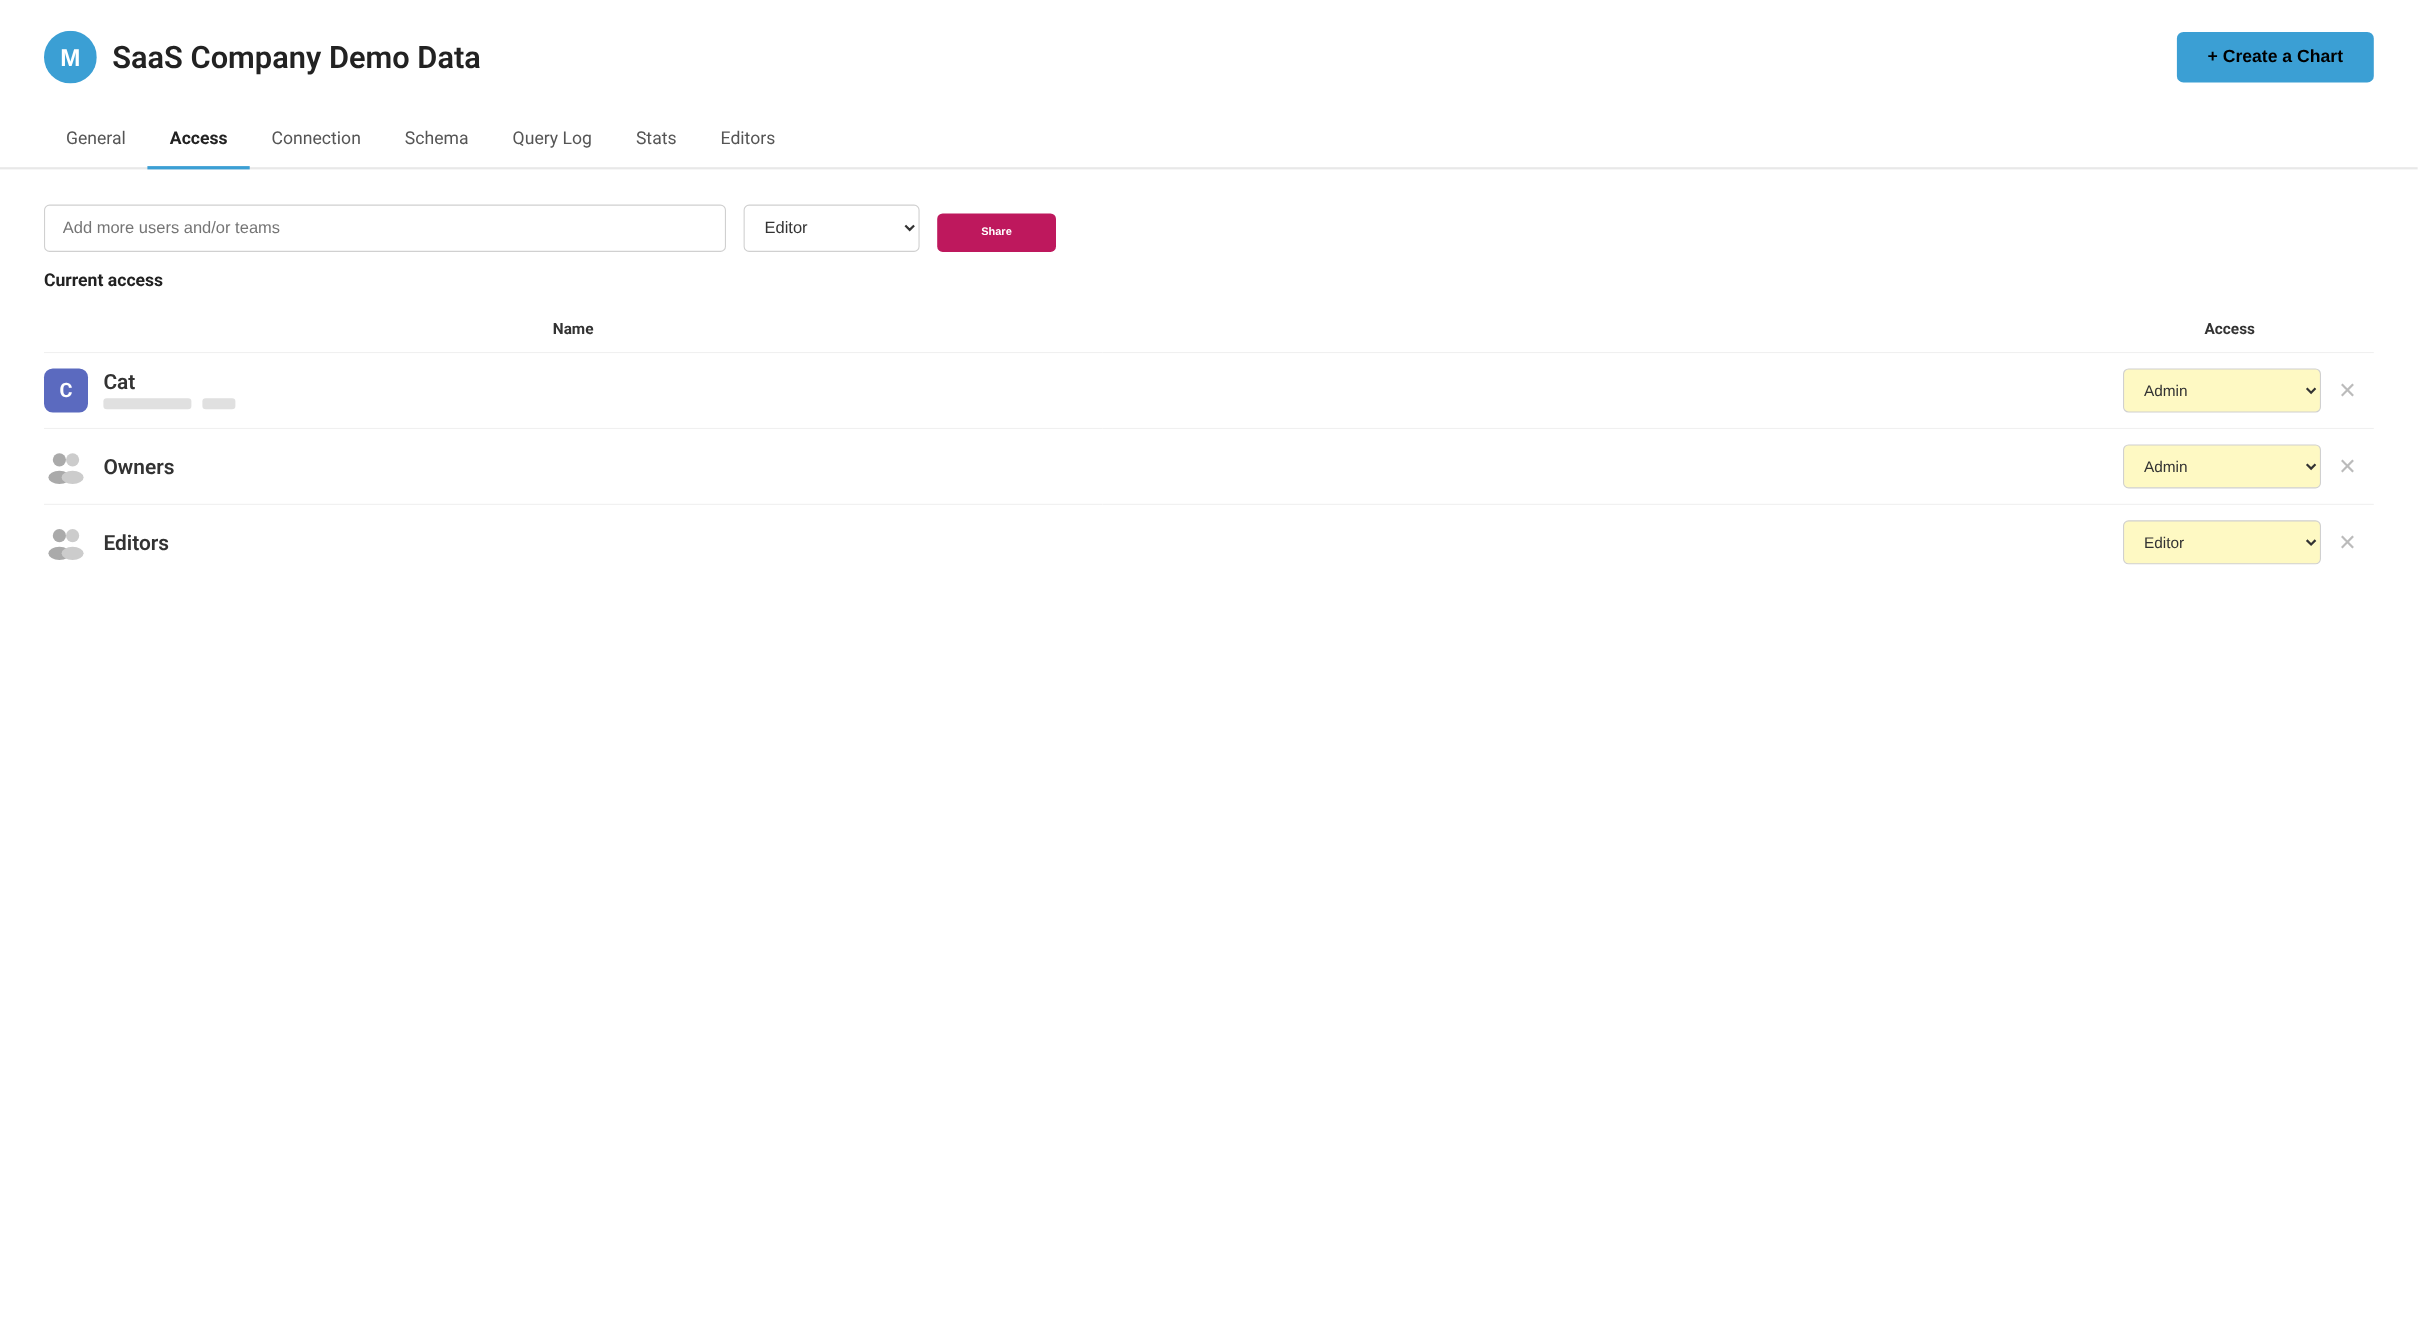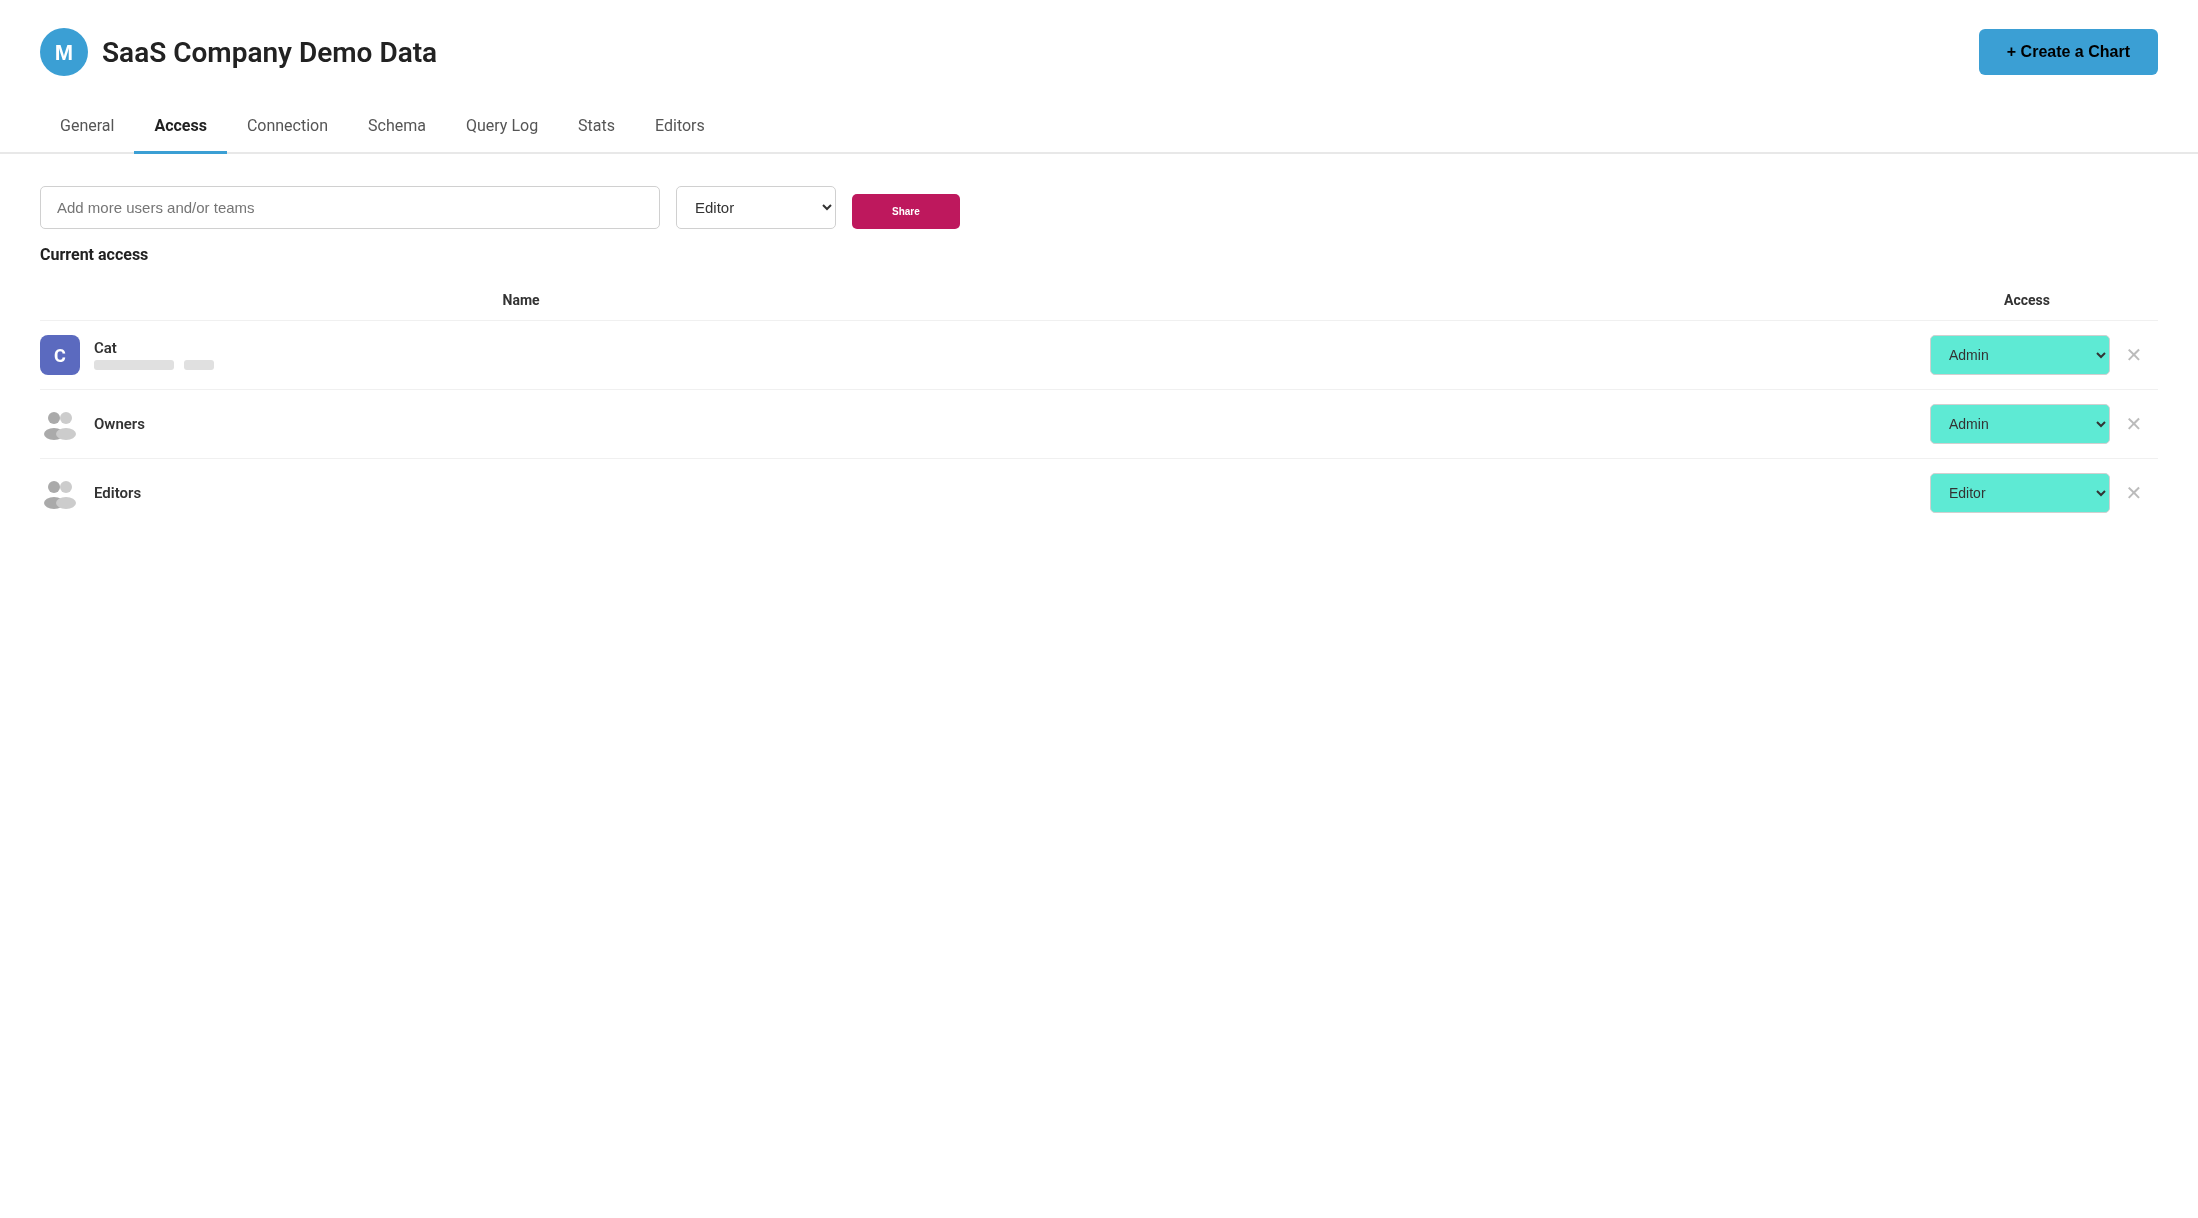"Cat" .user-name { font-size: 15px -> 19px }
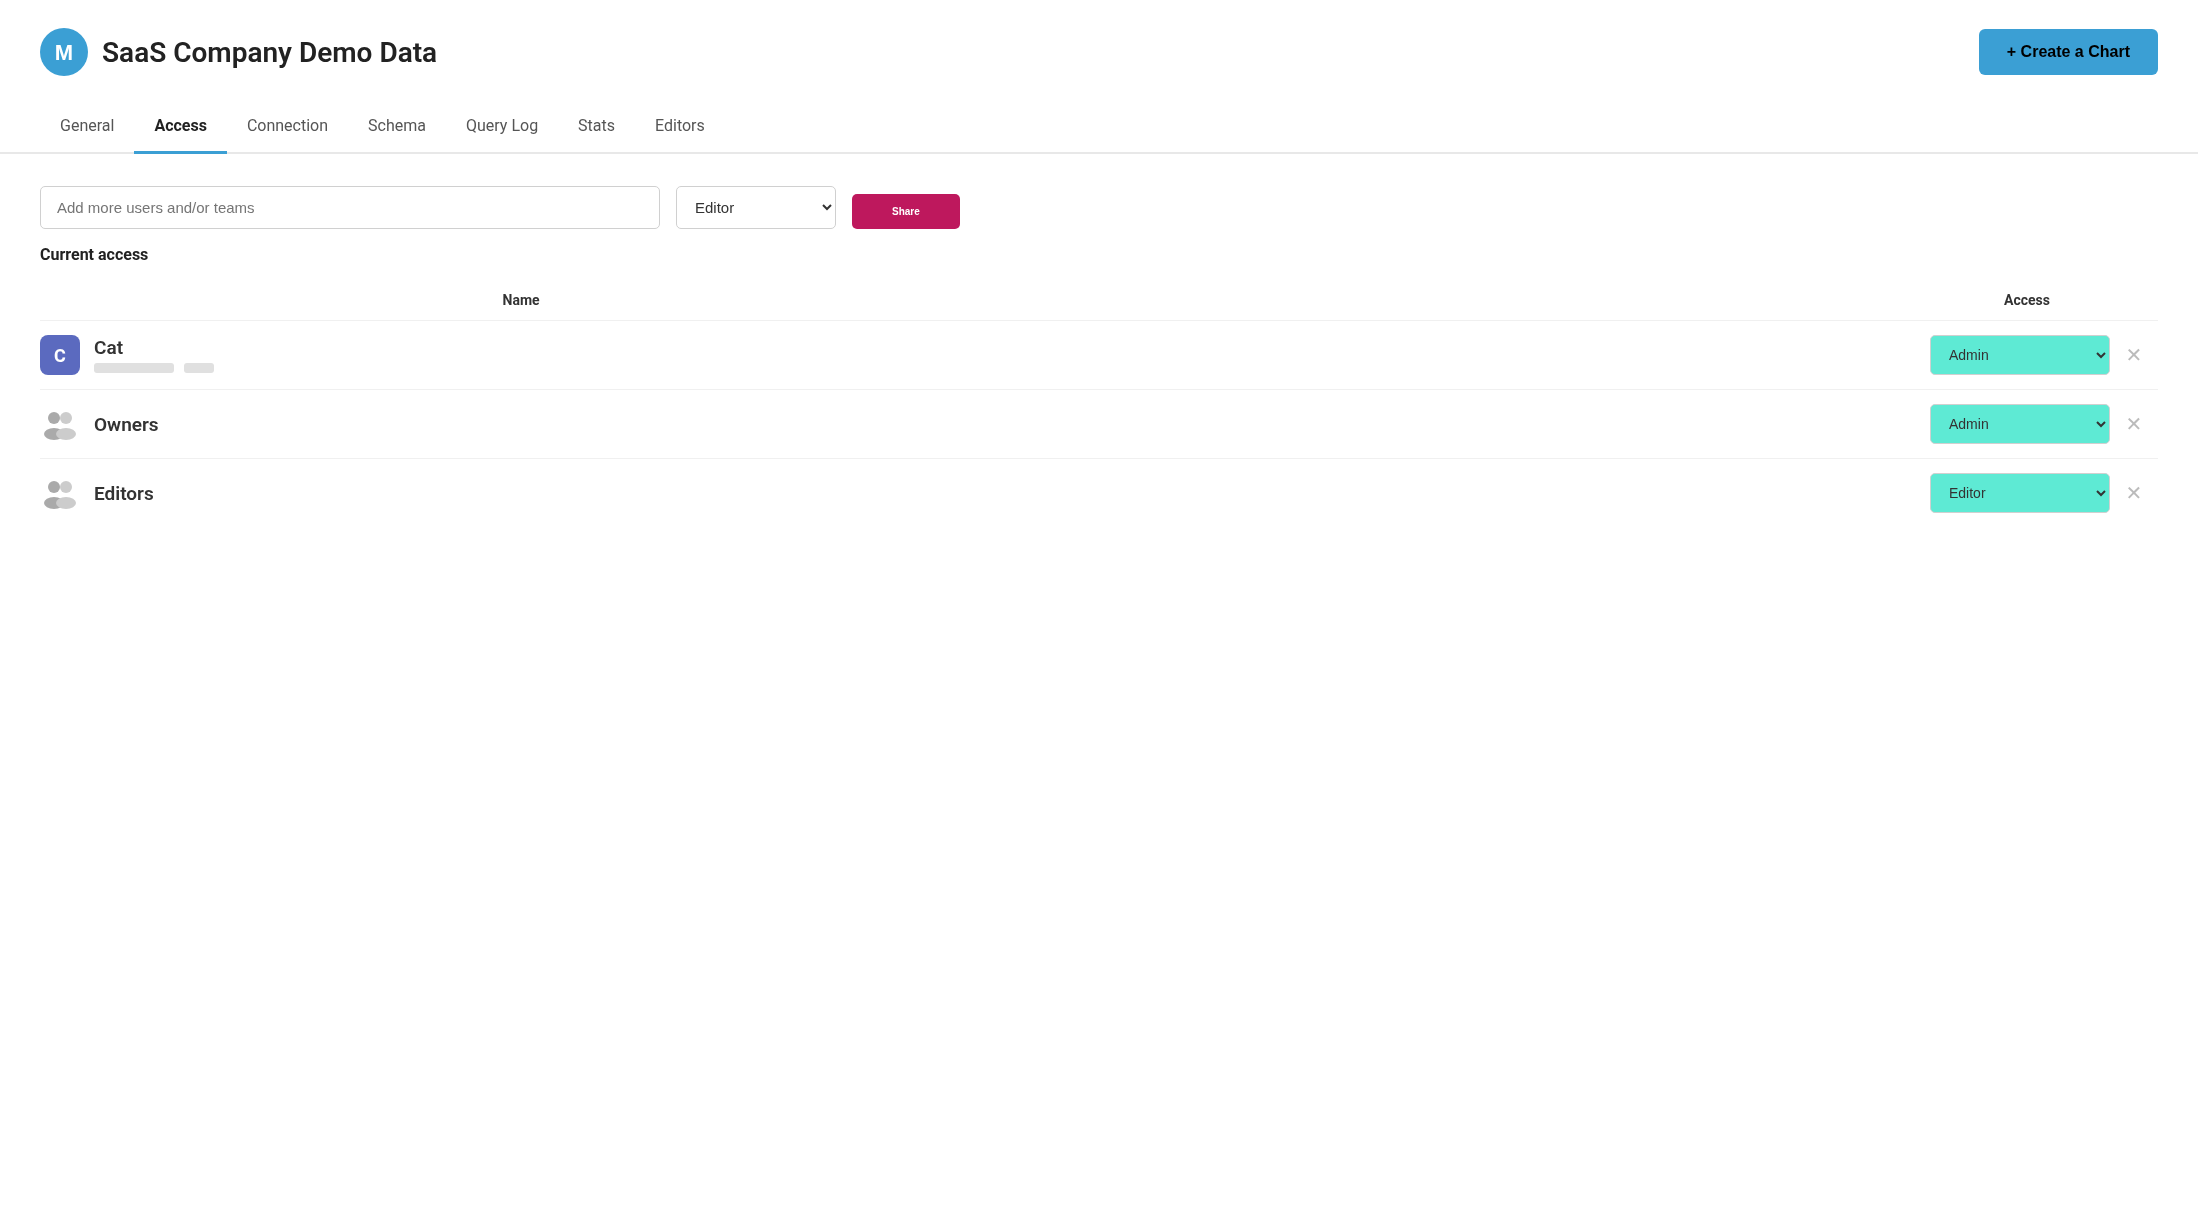"Admin" .access-select { background: #5eead4 -> #fef9c3 }
